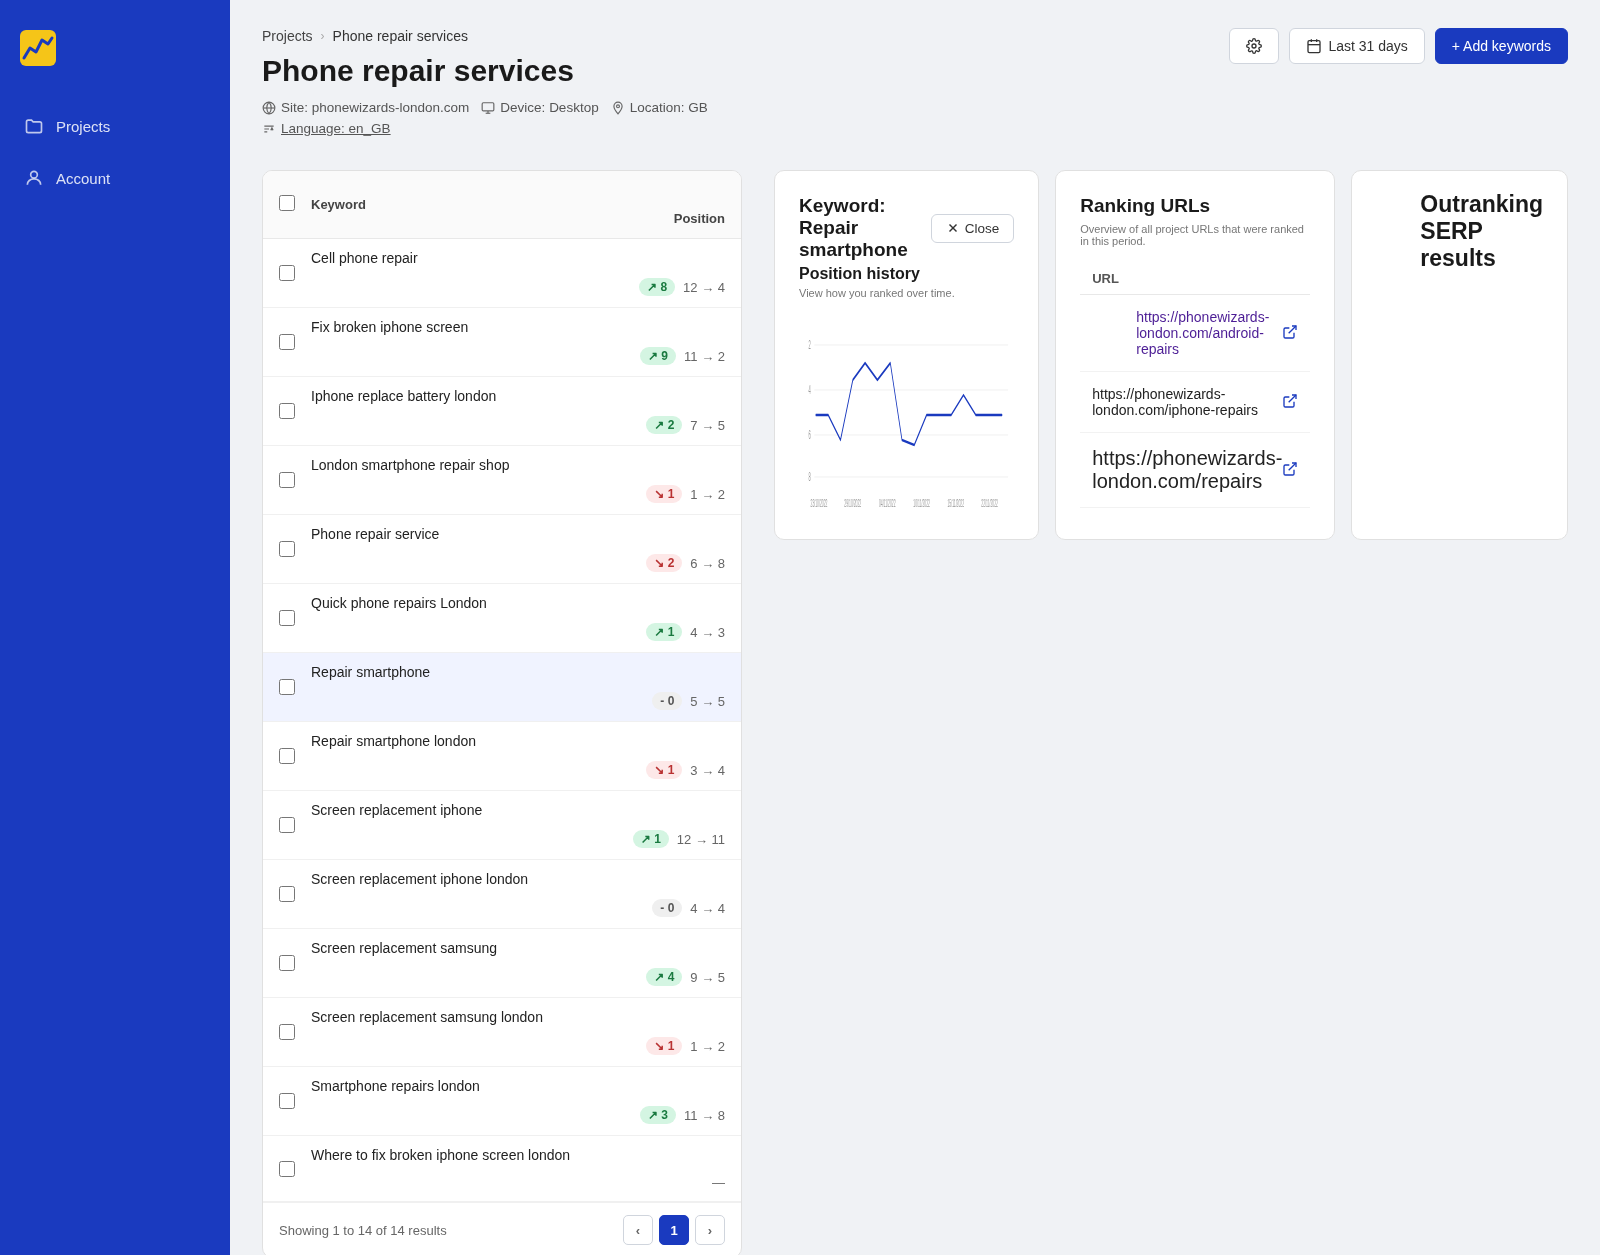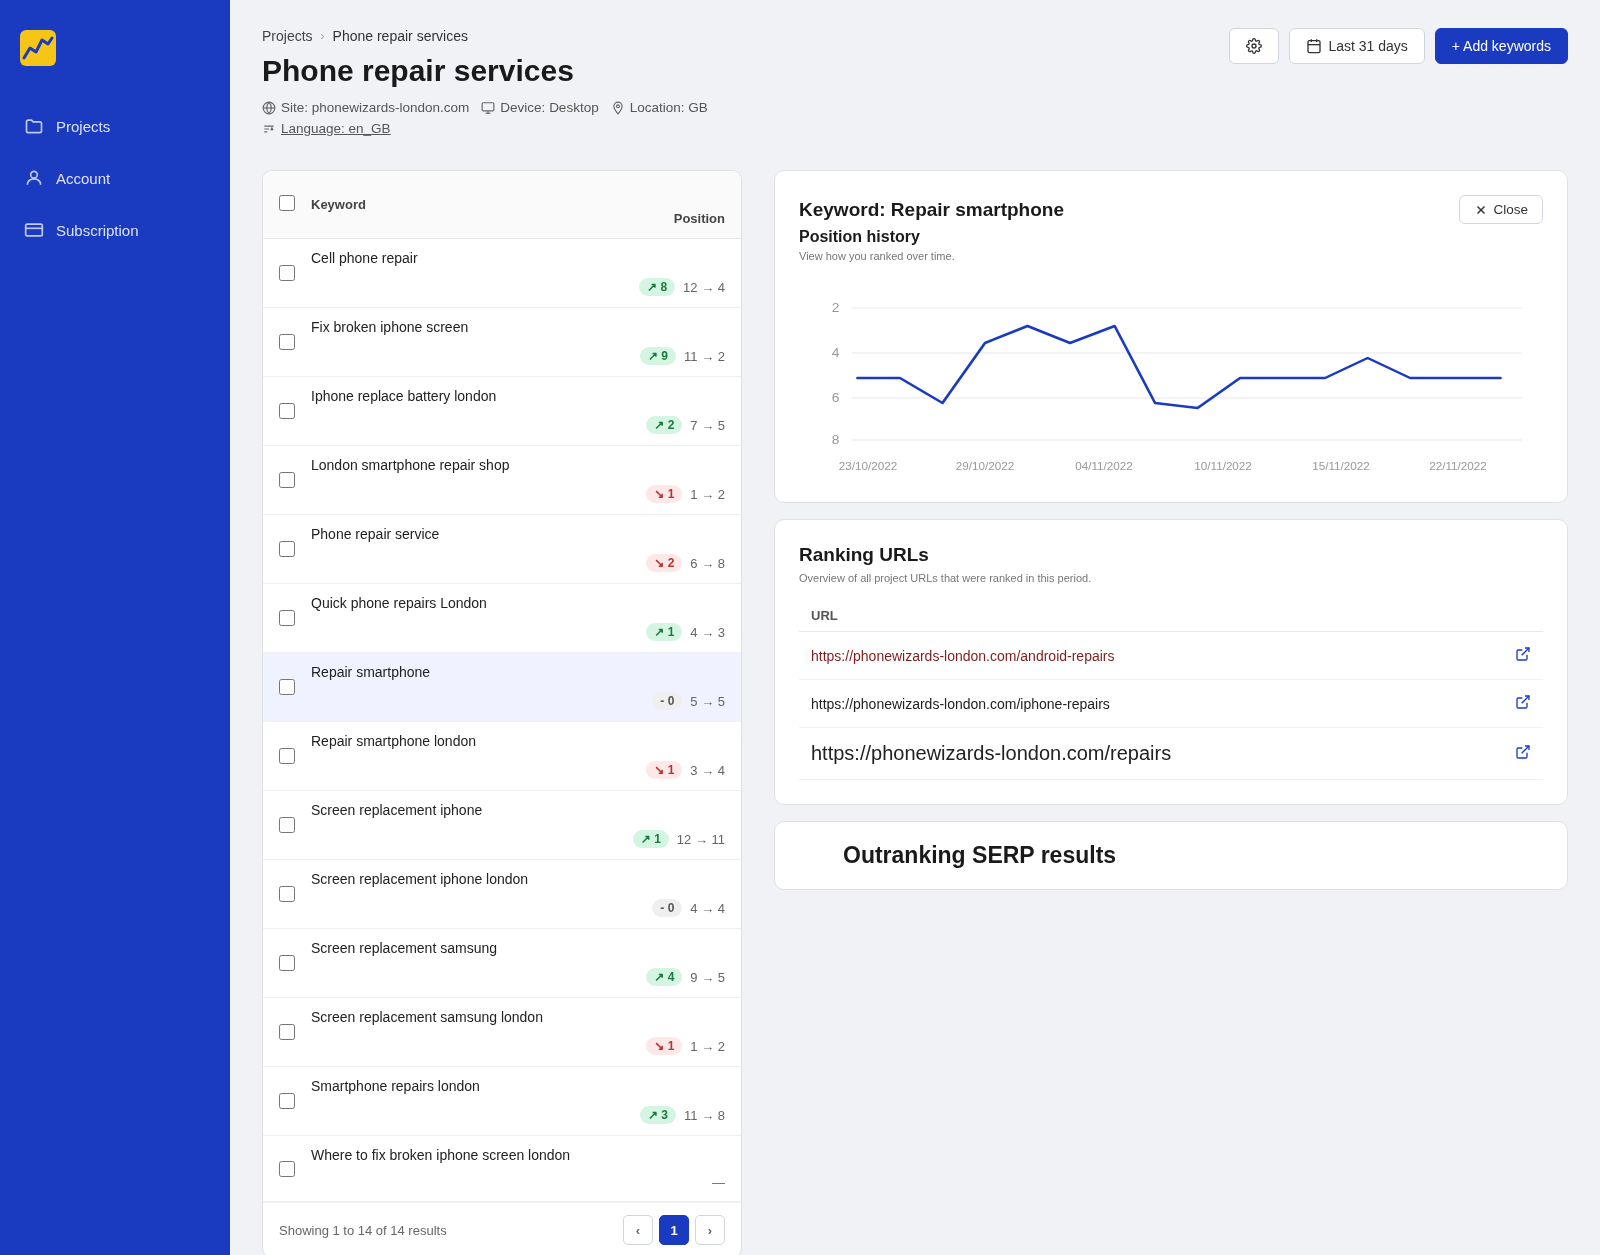"Keyword: Repair smartphone" .right-panels { flex-direction: column -> row }
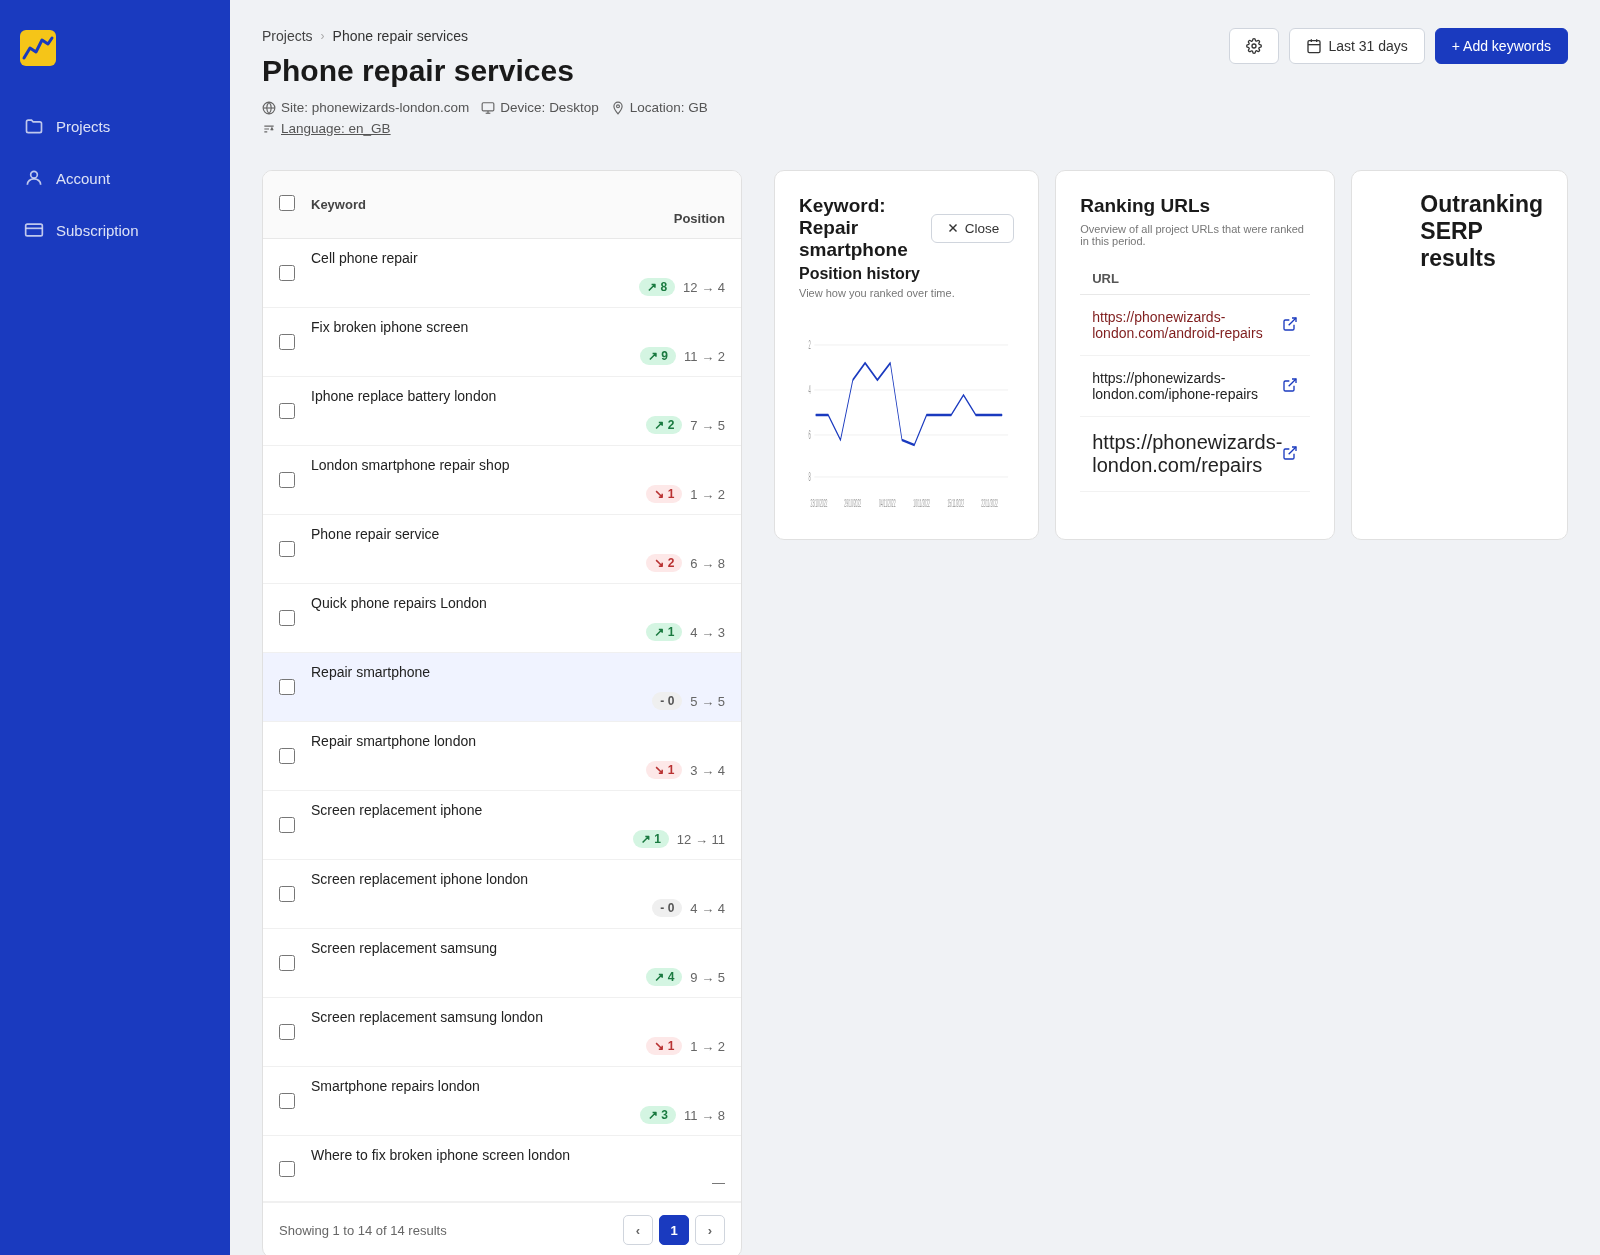"Subscription" div.sidebar-item { html: <div> <svg> <rect></rect> <line></line> </svg> <span>Subscription</span> </div> -> none }
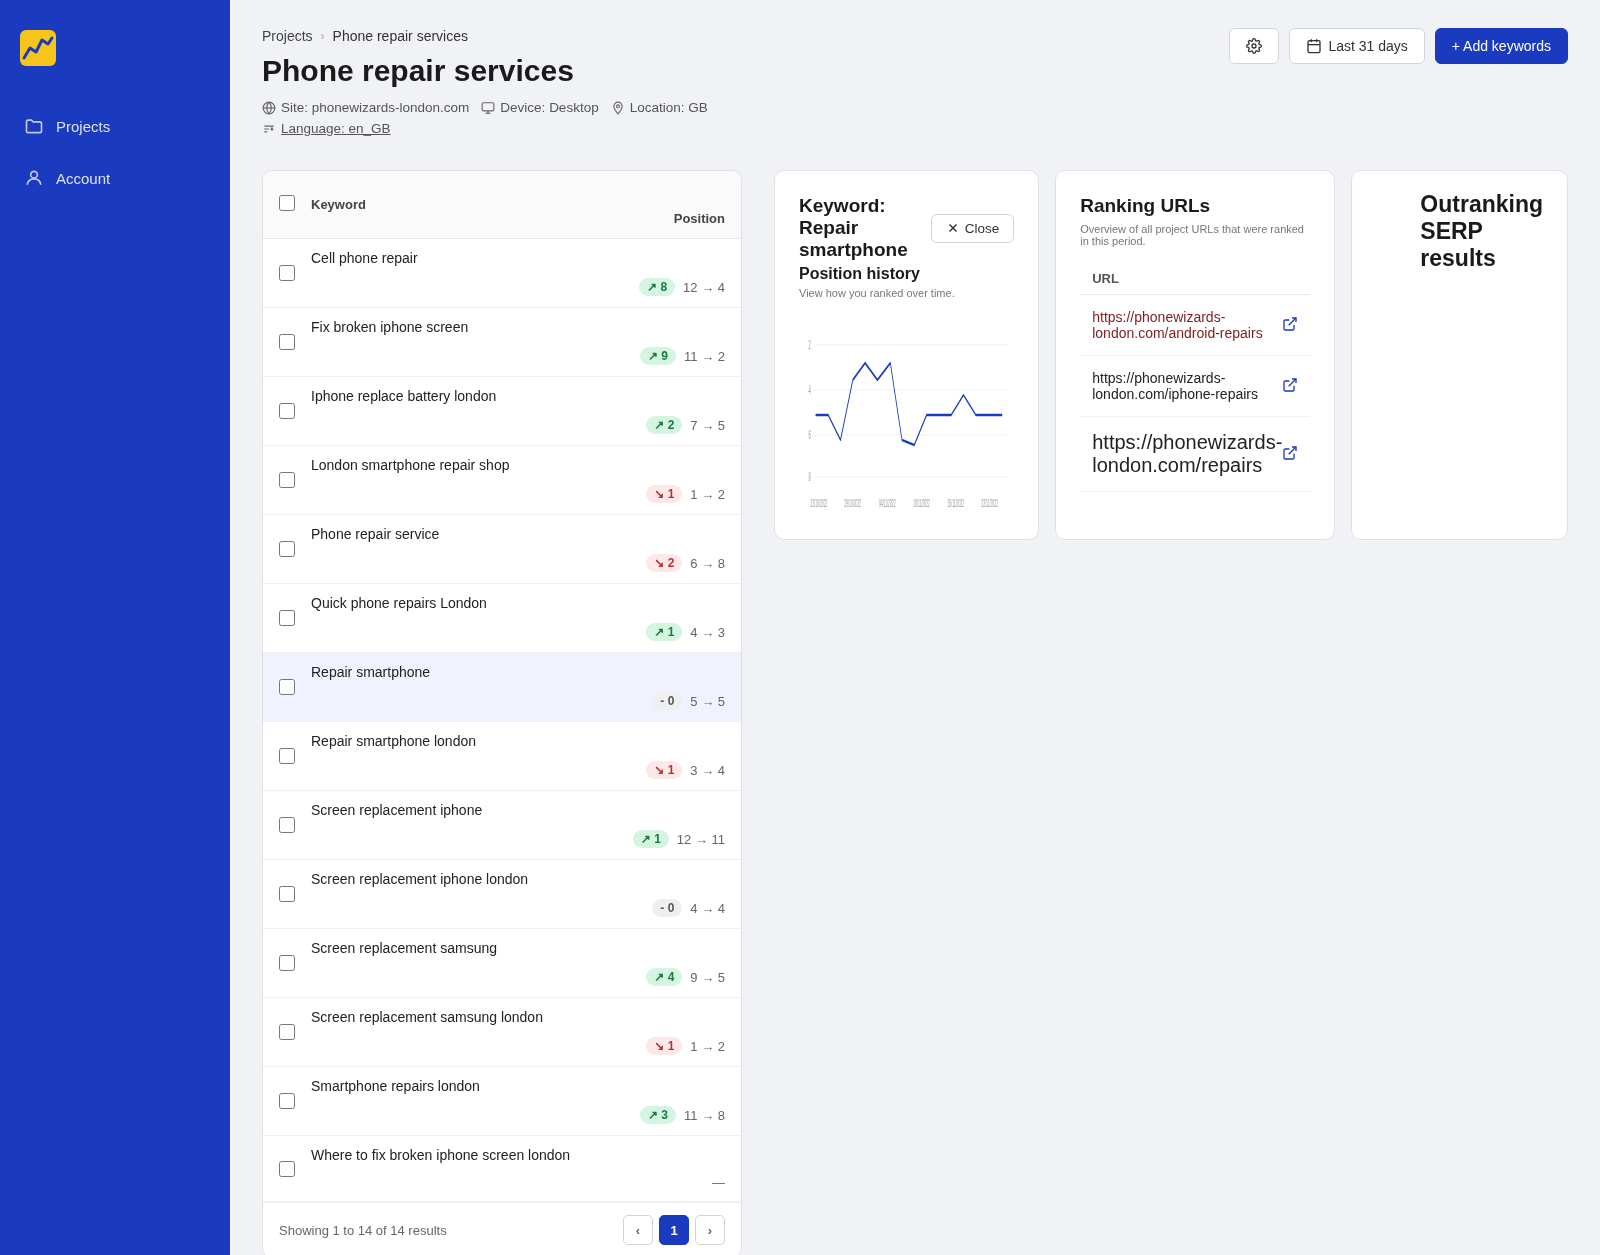"https://phonewizards-london.com/android-" span { color: #7f1d1d -> #4c1d95; margin-left: none -> 44px }
